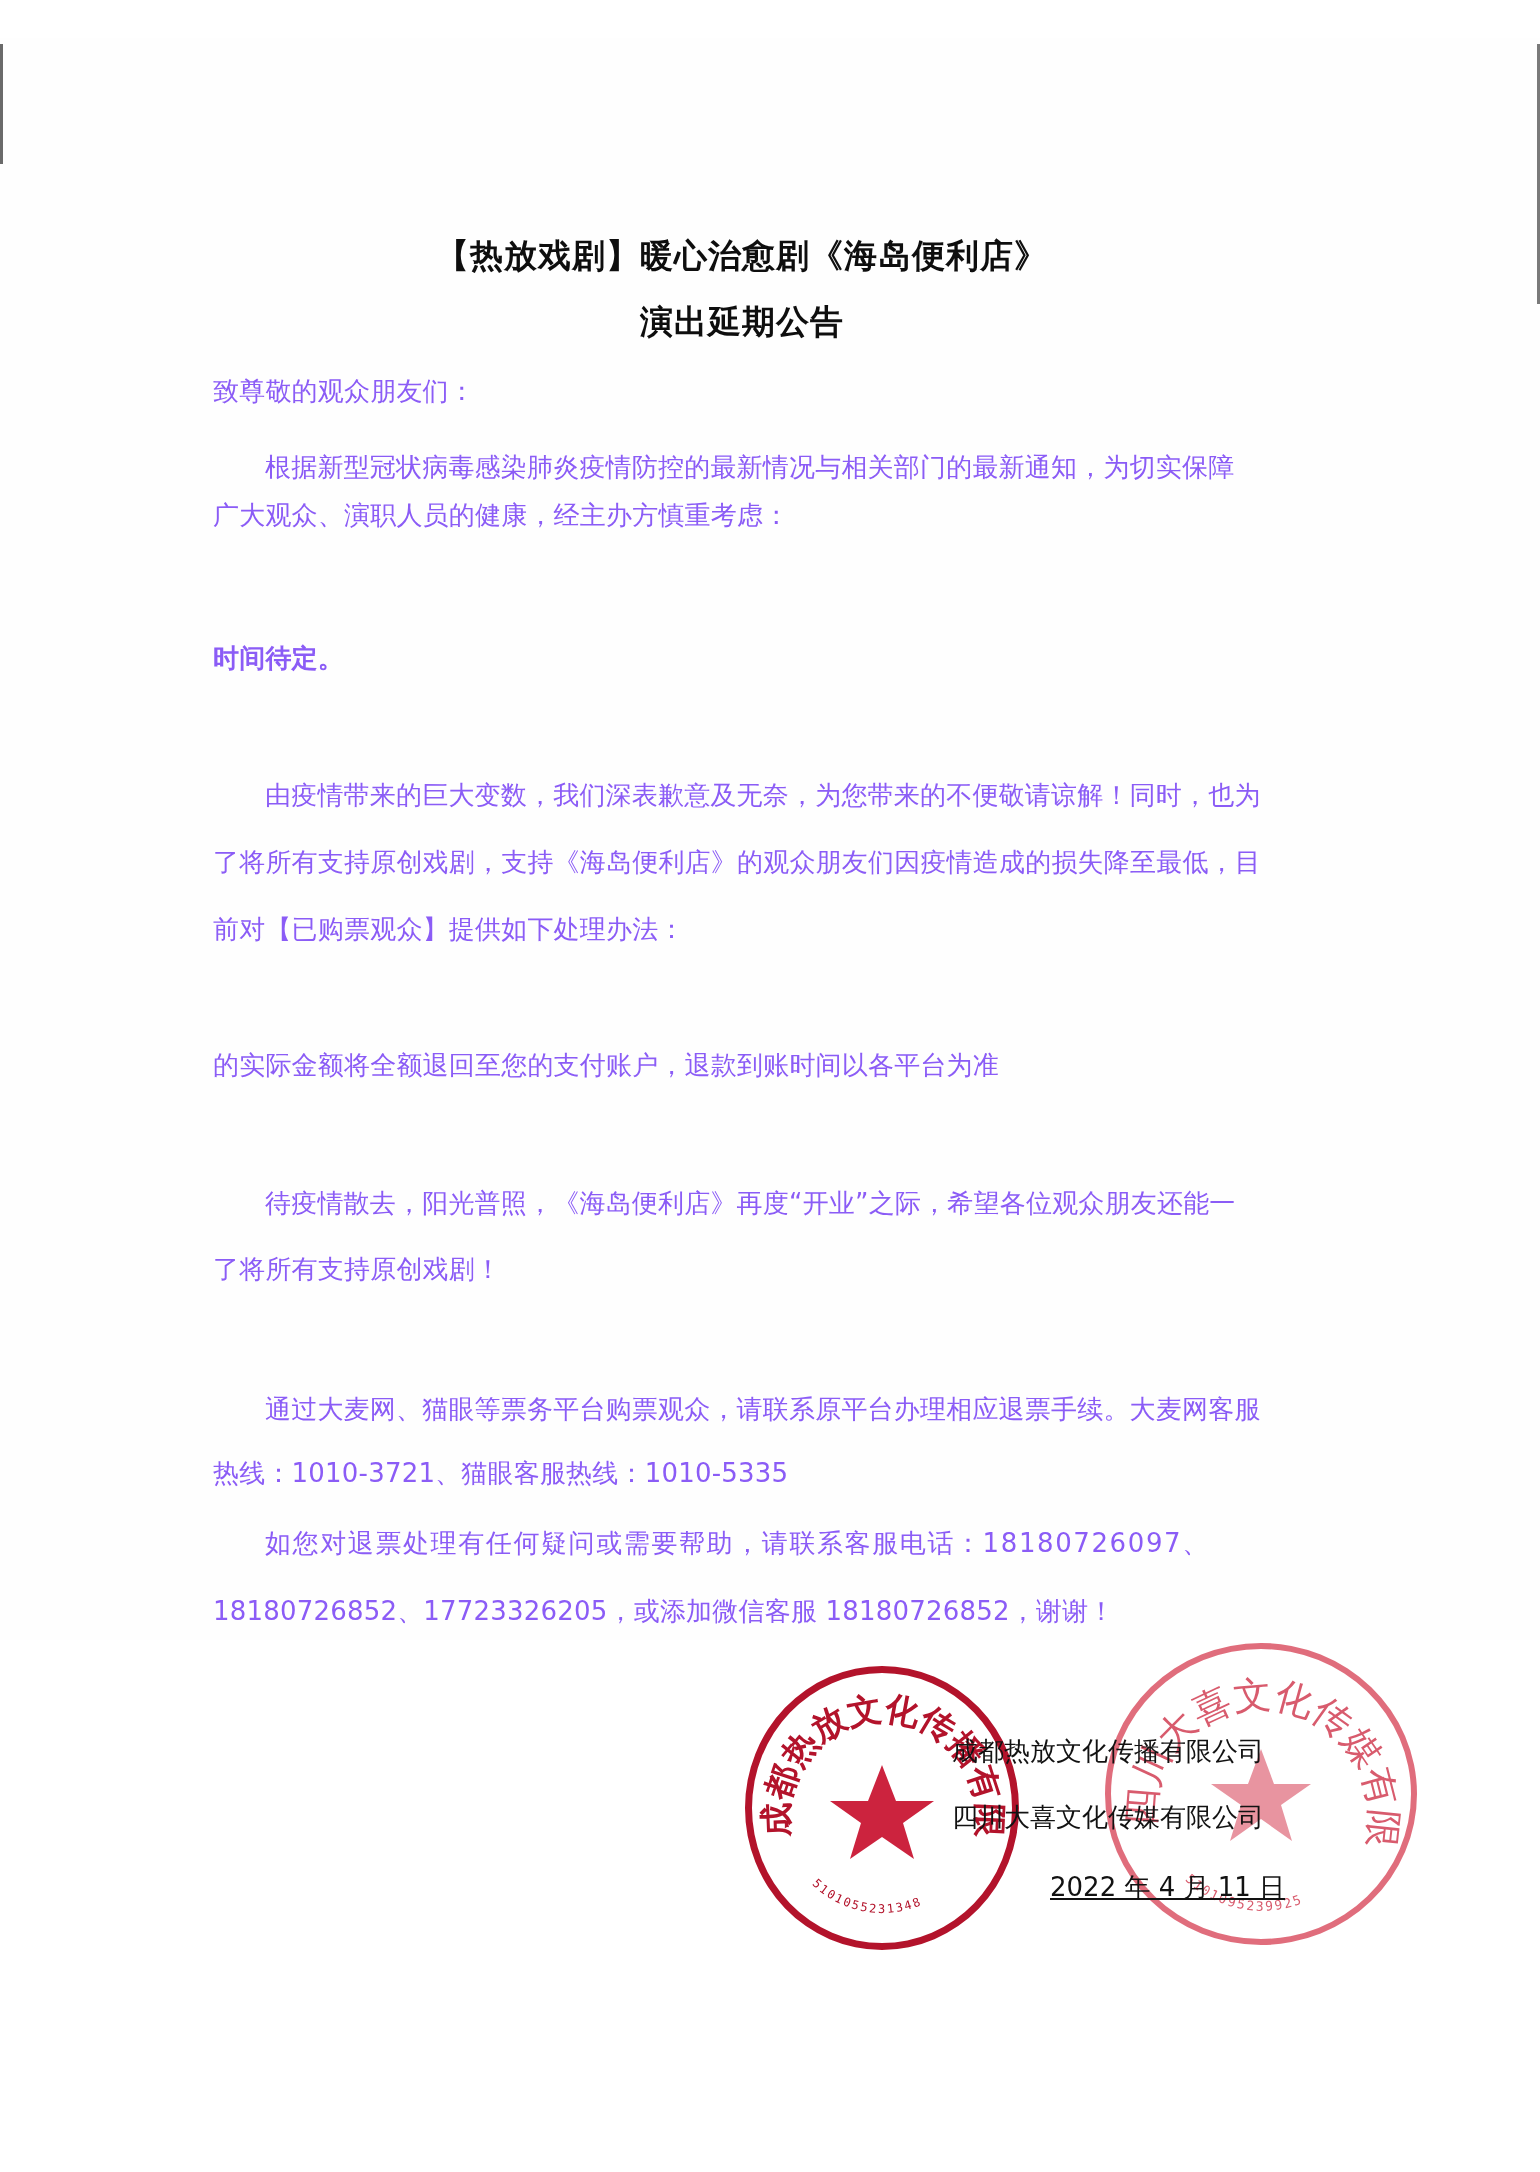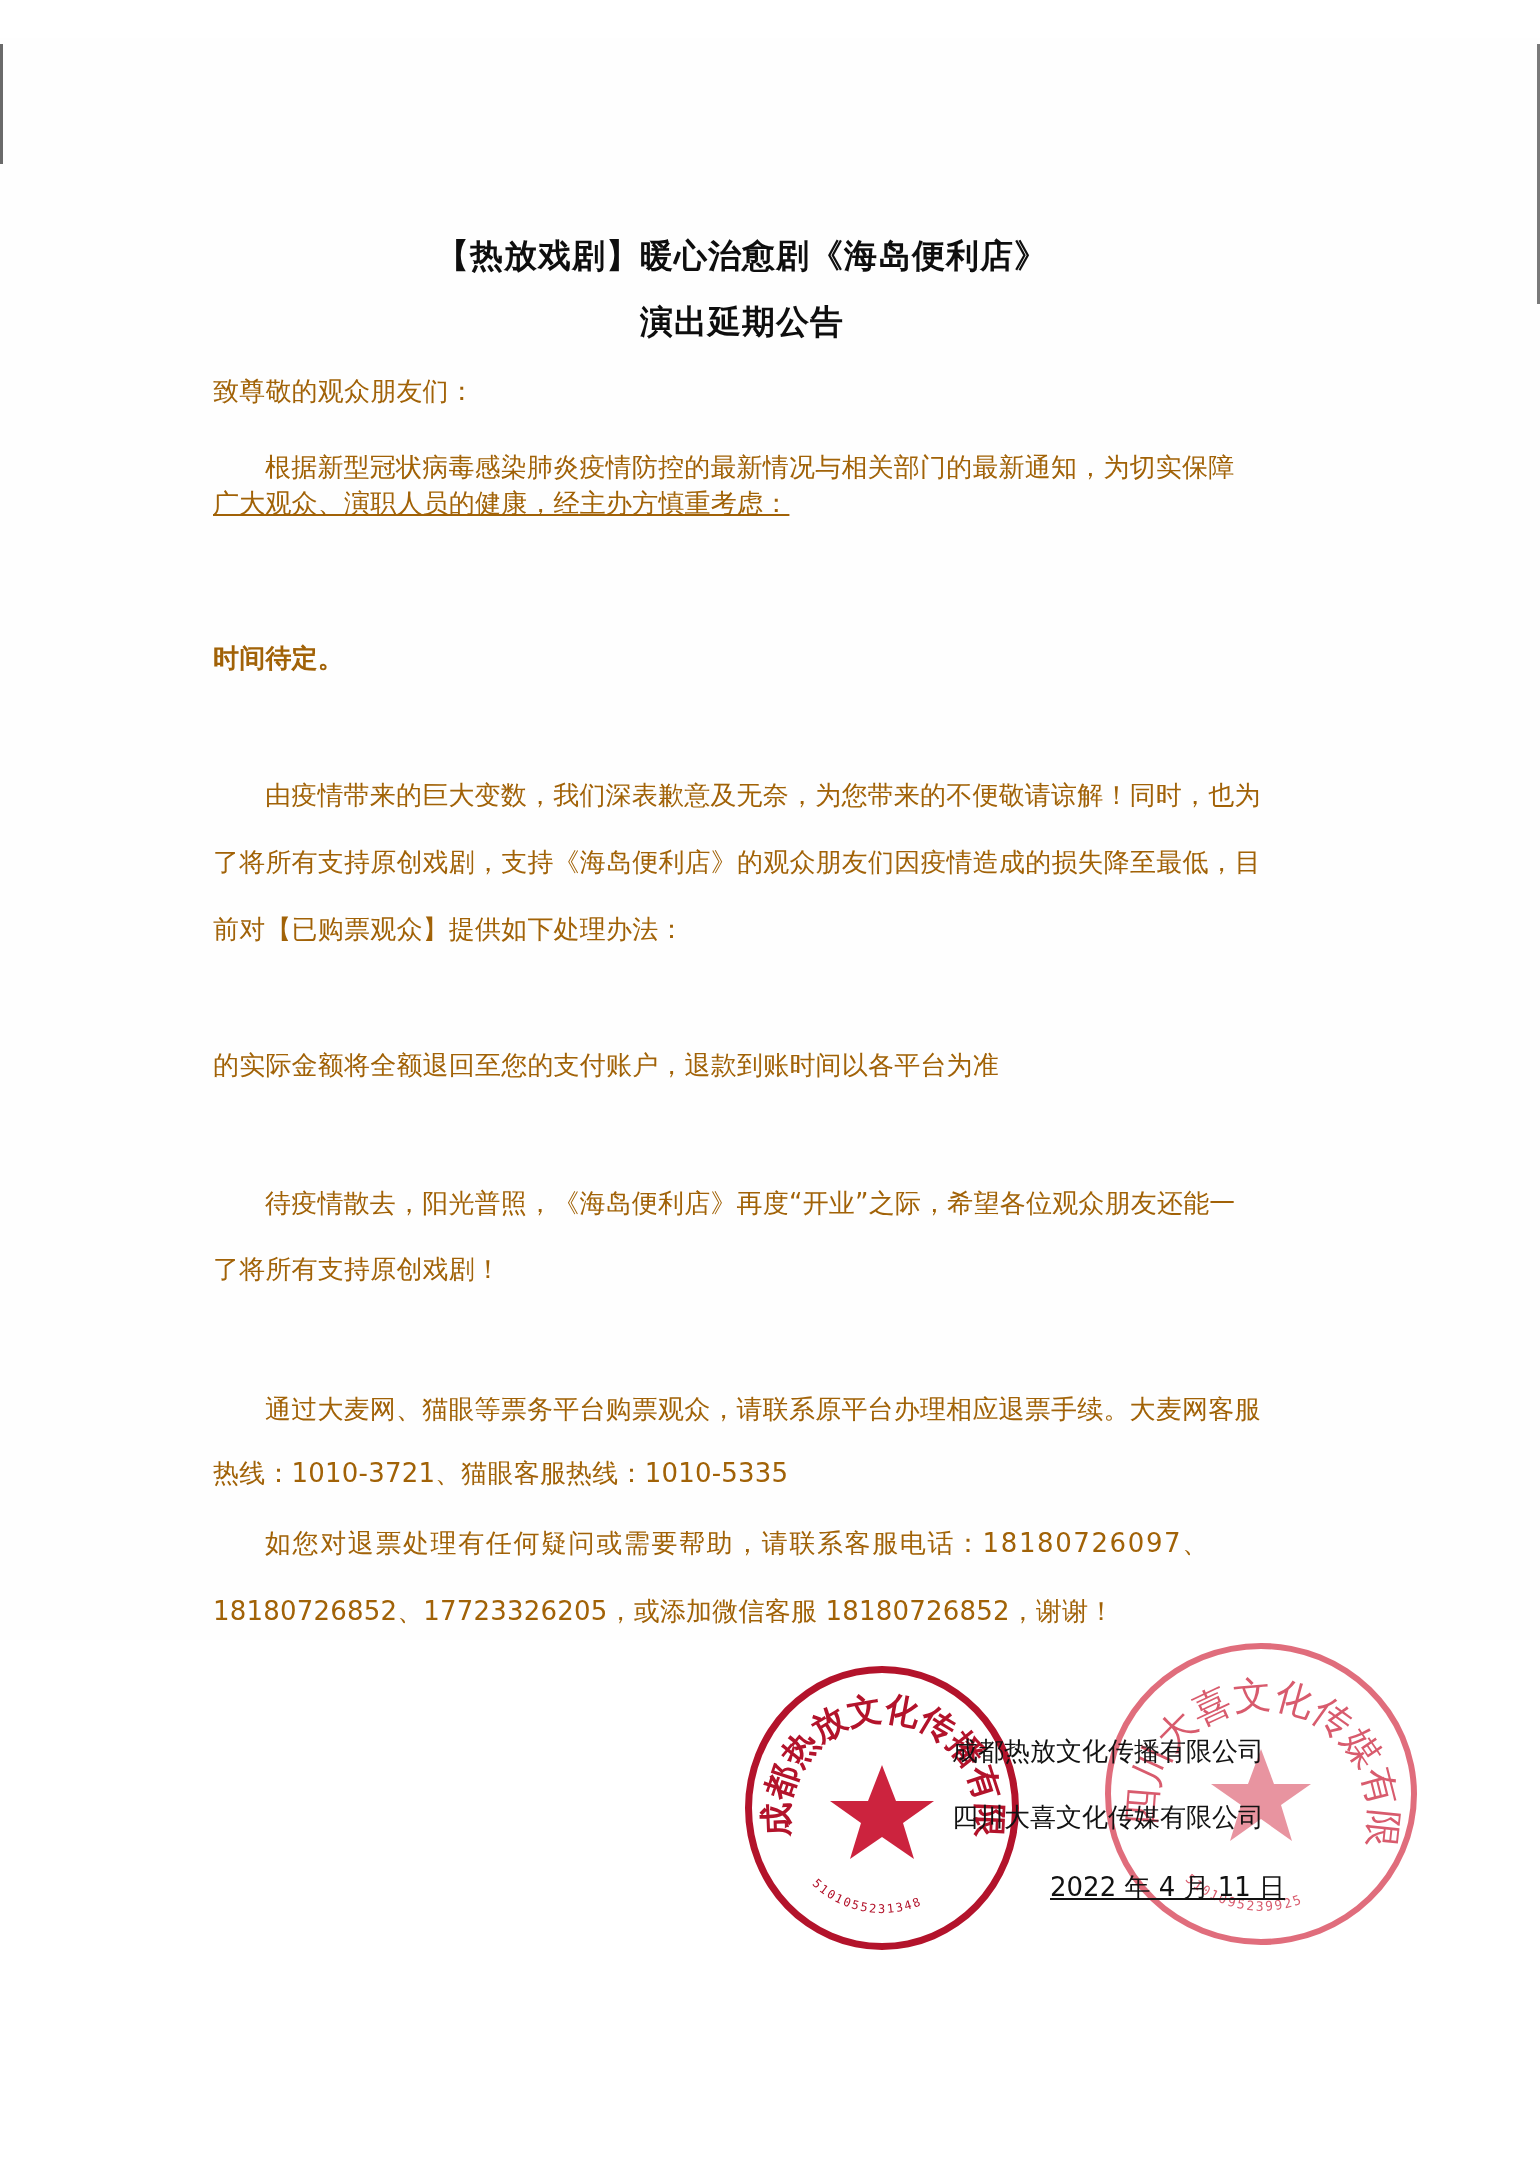"致尊敬的观众朋友们：" .line { color: #a16207 -> #8b5cf6 }
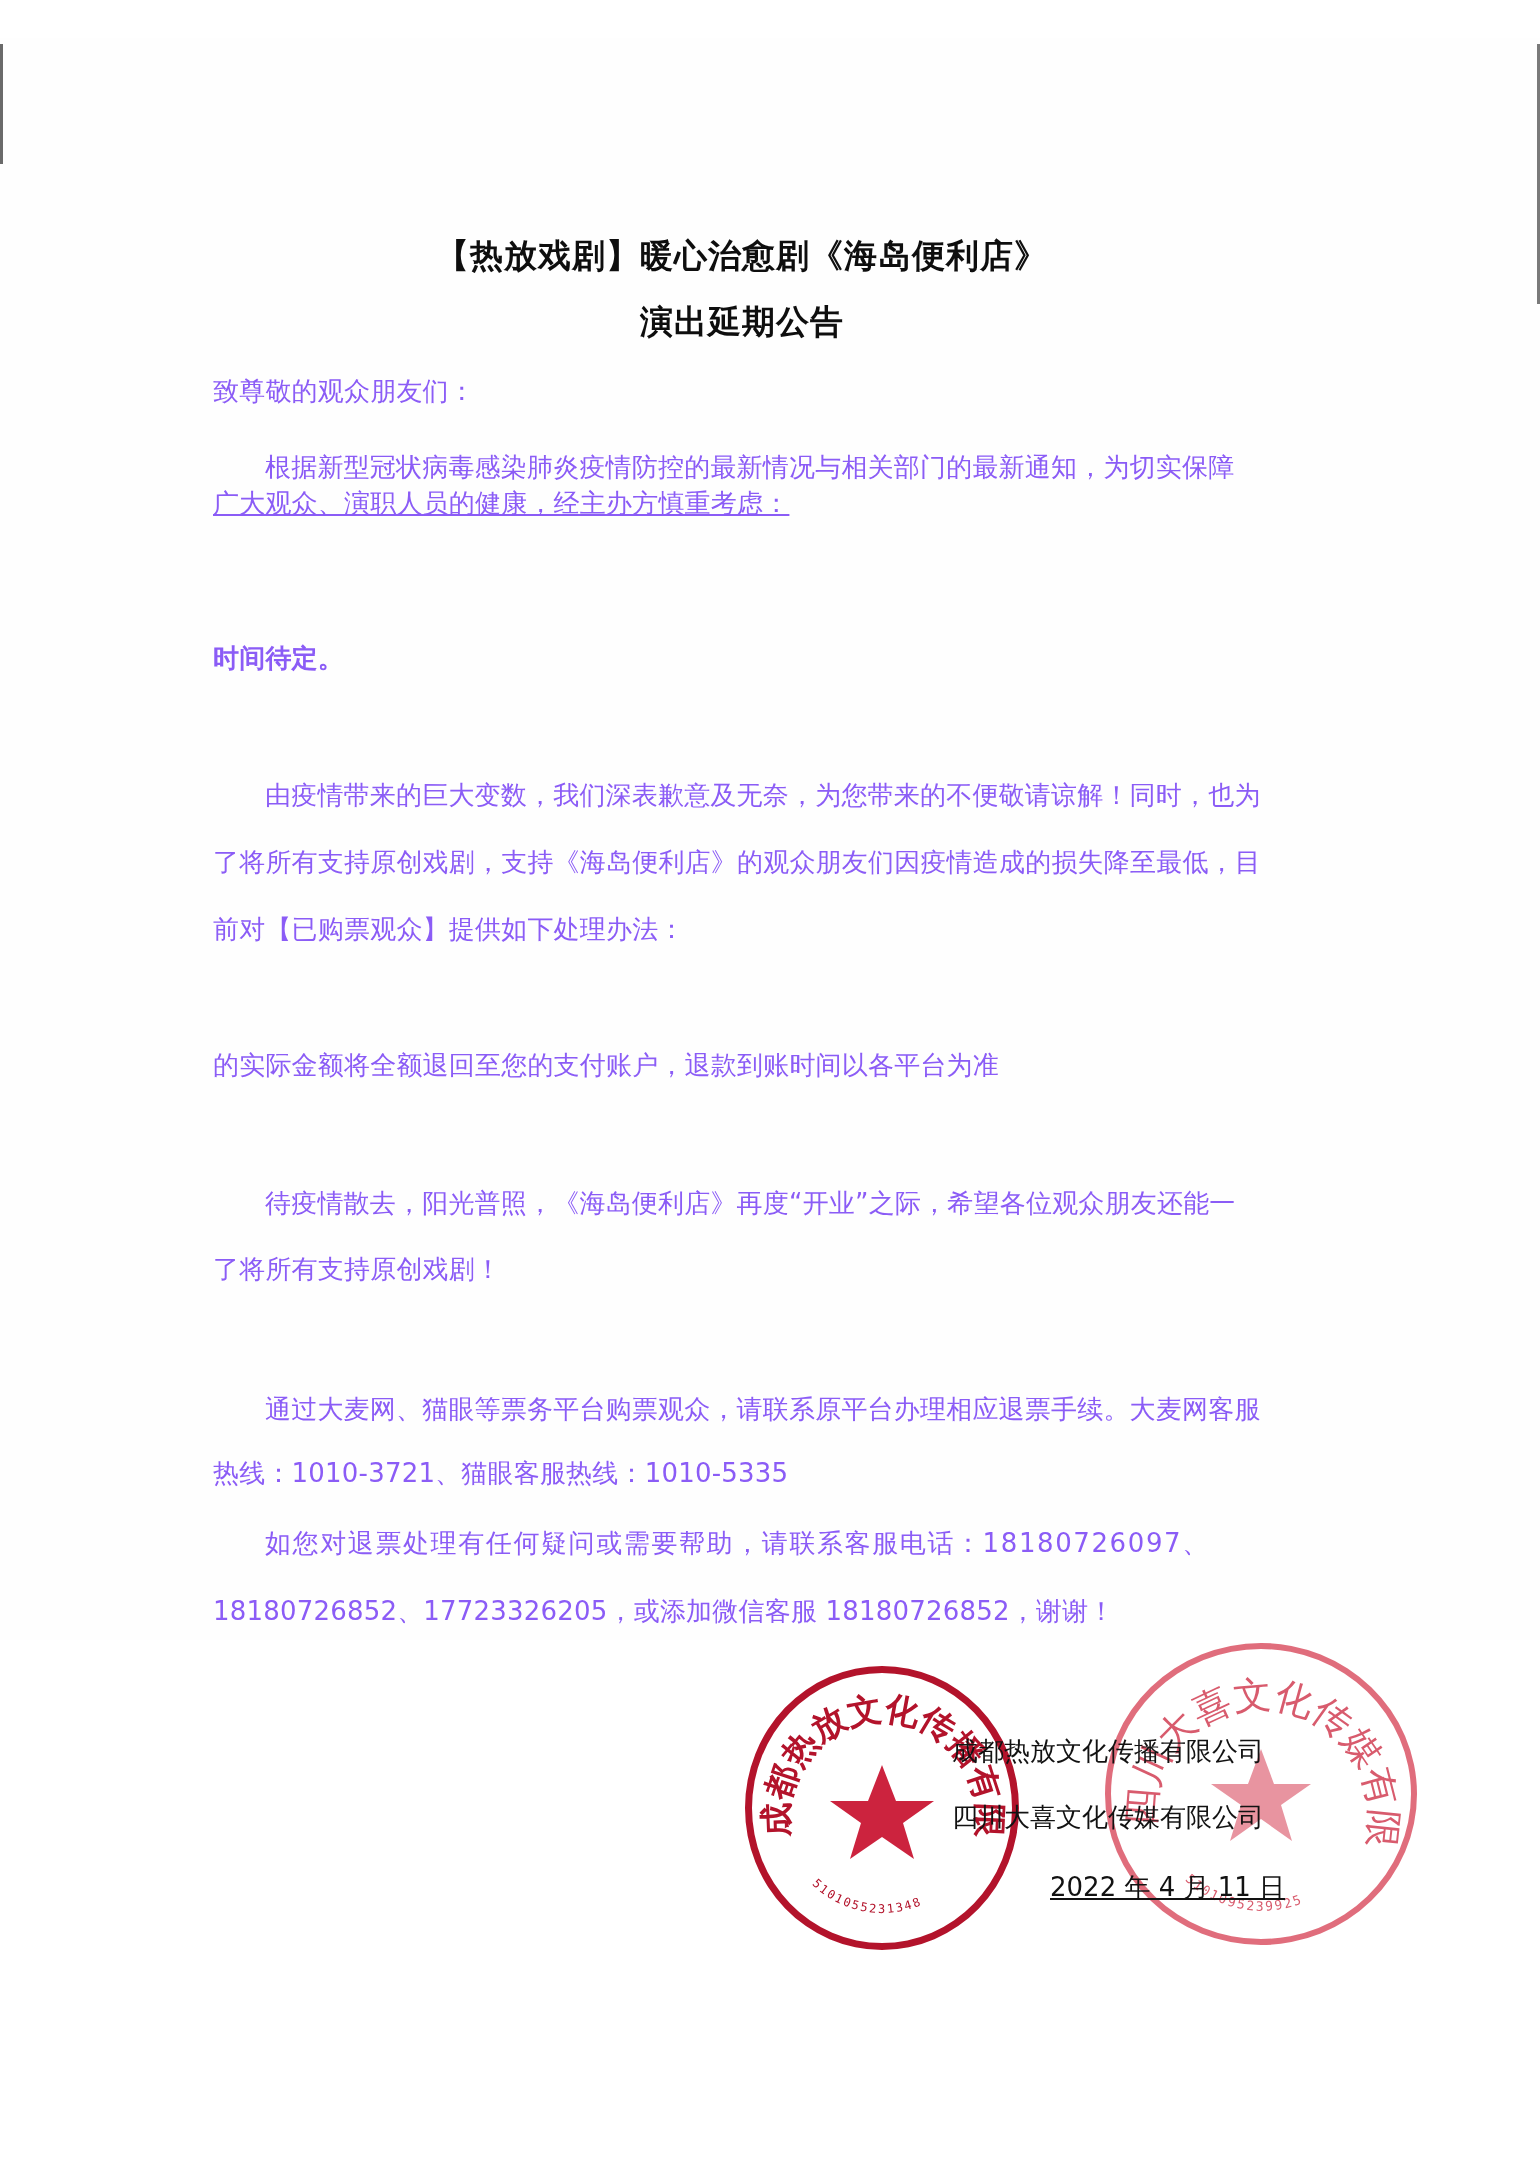"广大观众、演职人员的健康，经主办方慎重考虑：" div.line { text-decoration: underline -> none; top: 448px -> 460px }
